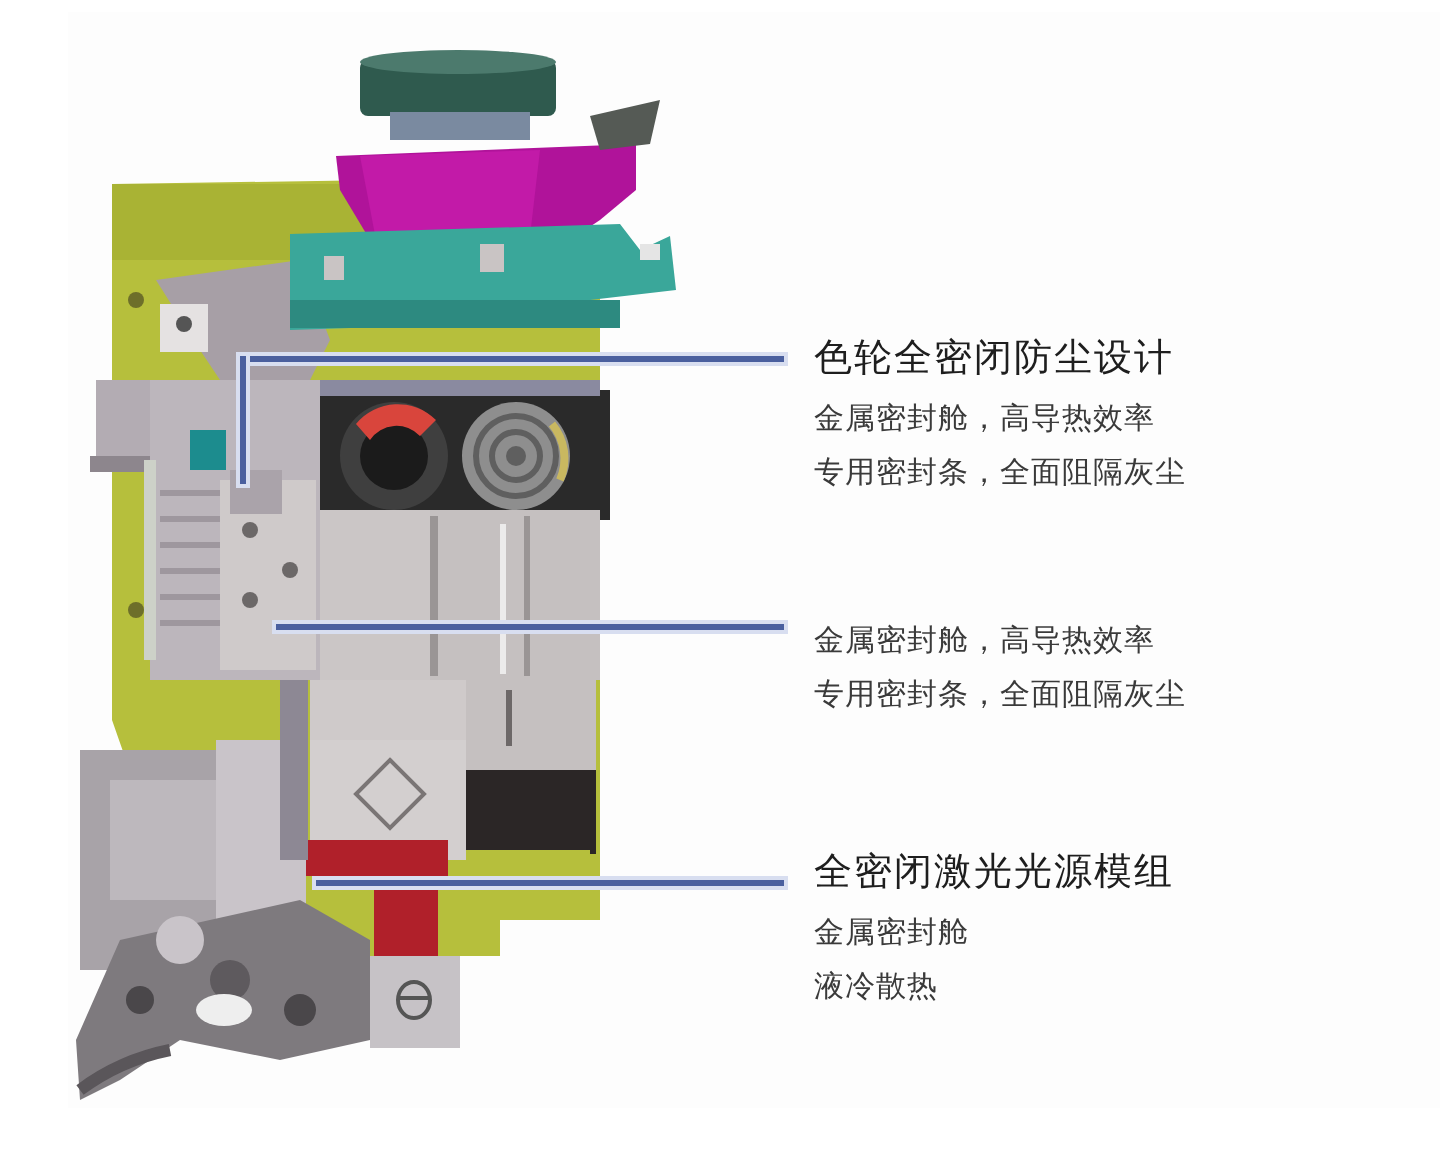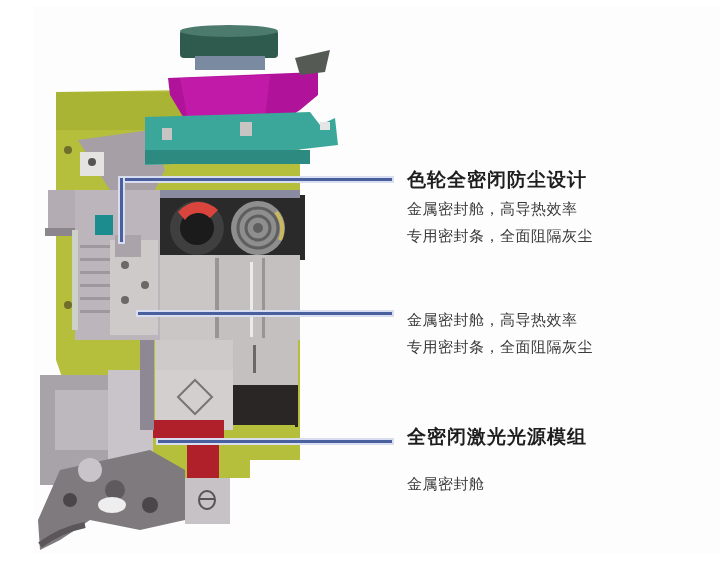"色轮全密闭防尘设计" .callout .title { font-weight: bold -> normal }
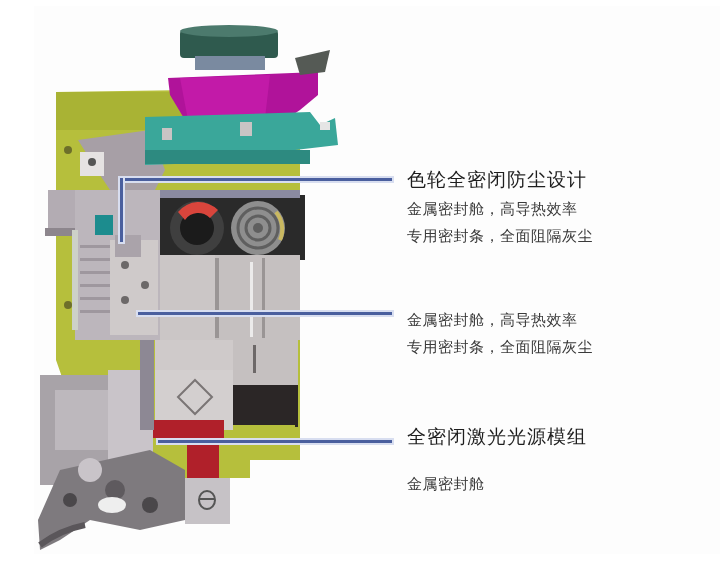"金属密封舱" div.line { margin-top: 23px -> 5px }
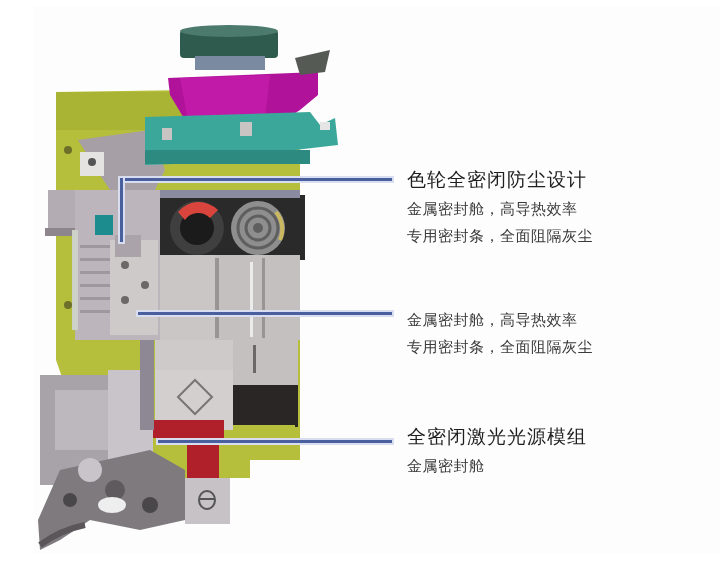"液冷散热" div.line { html: none -> <div>液冷散热</div> }
